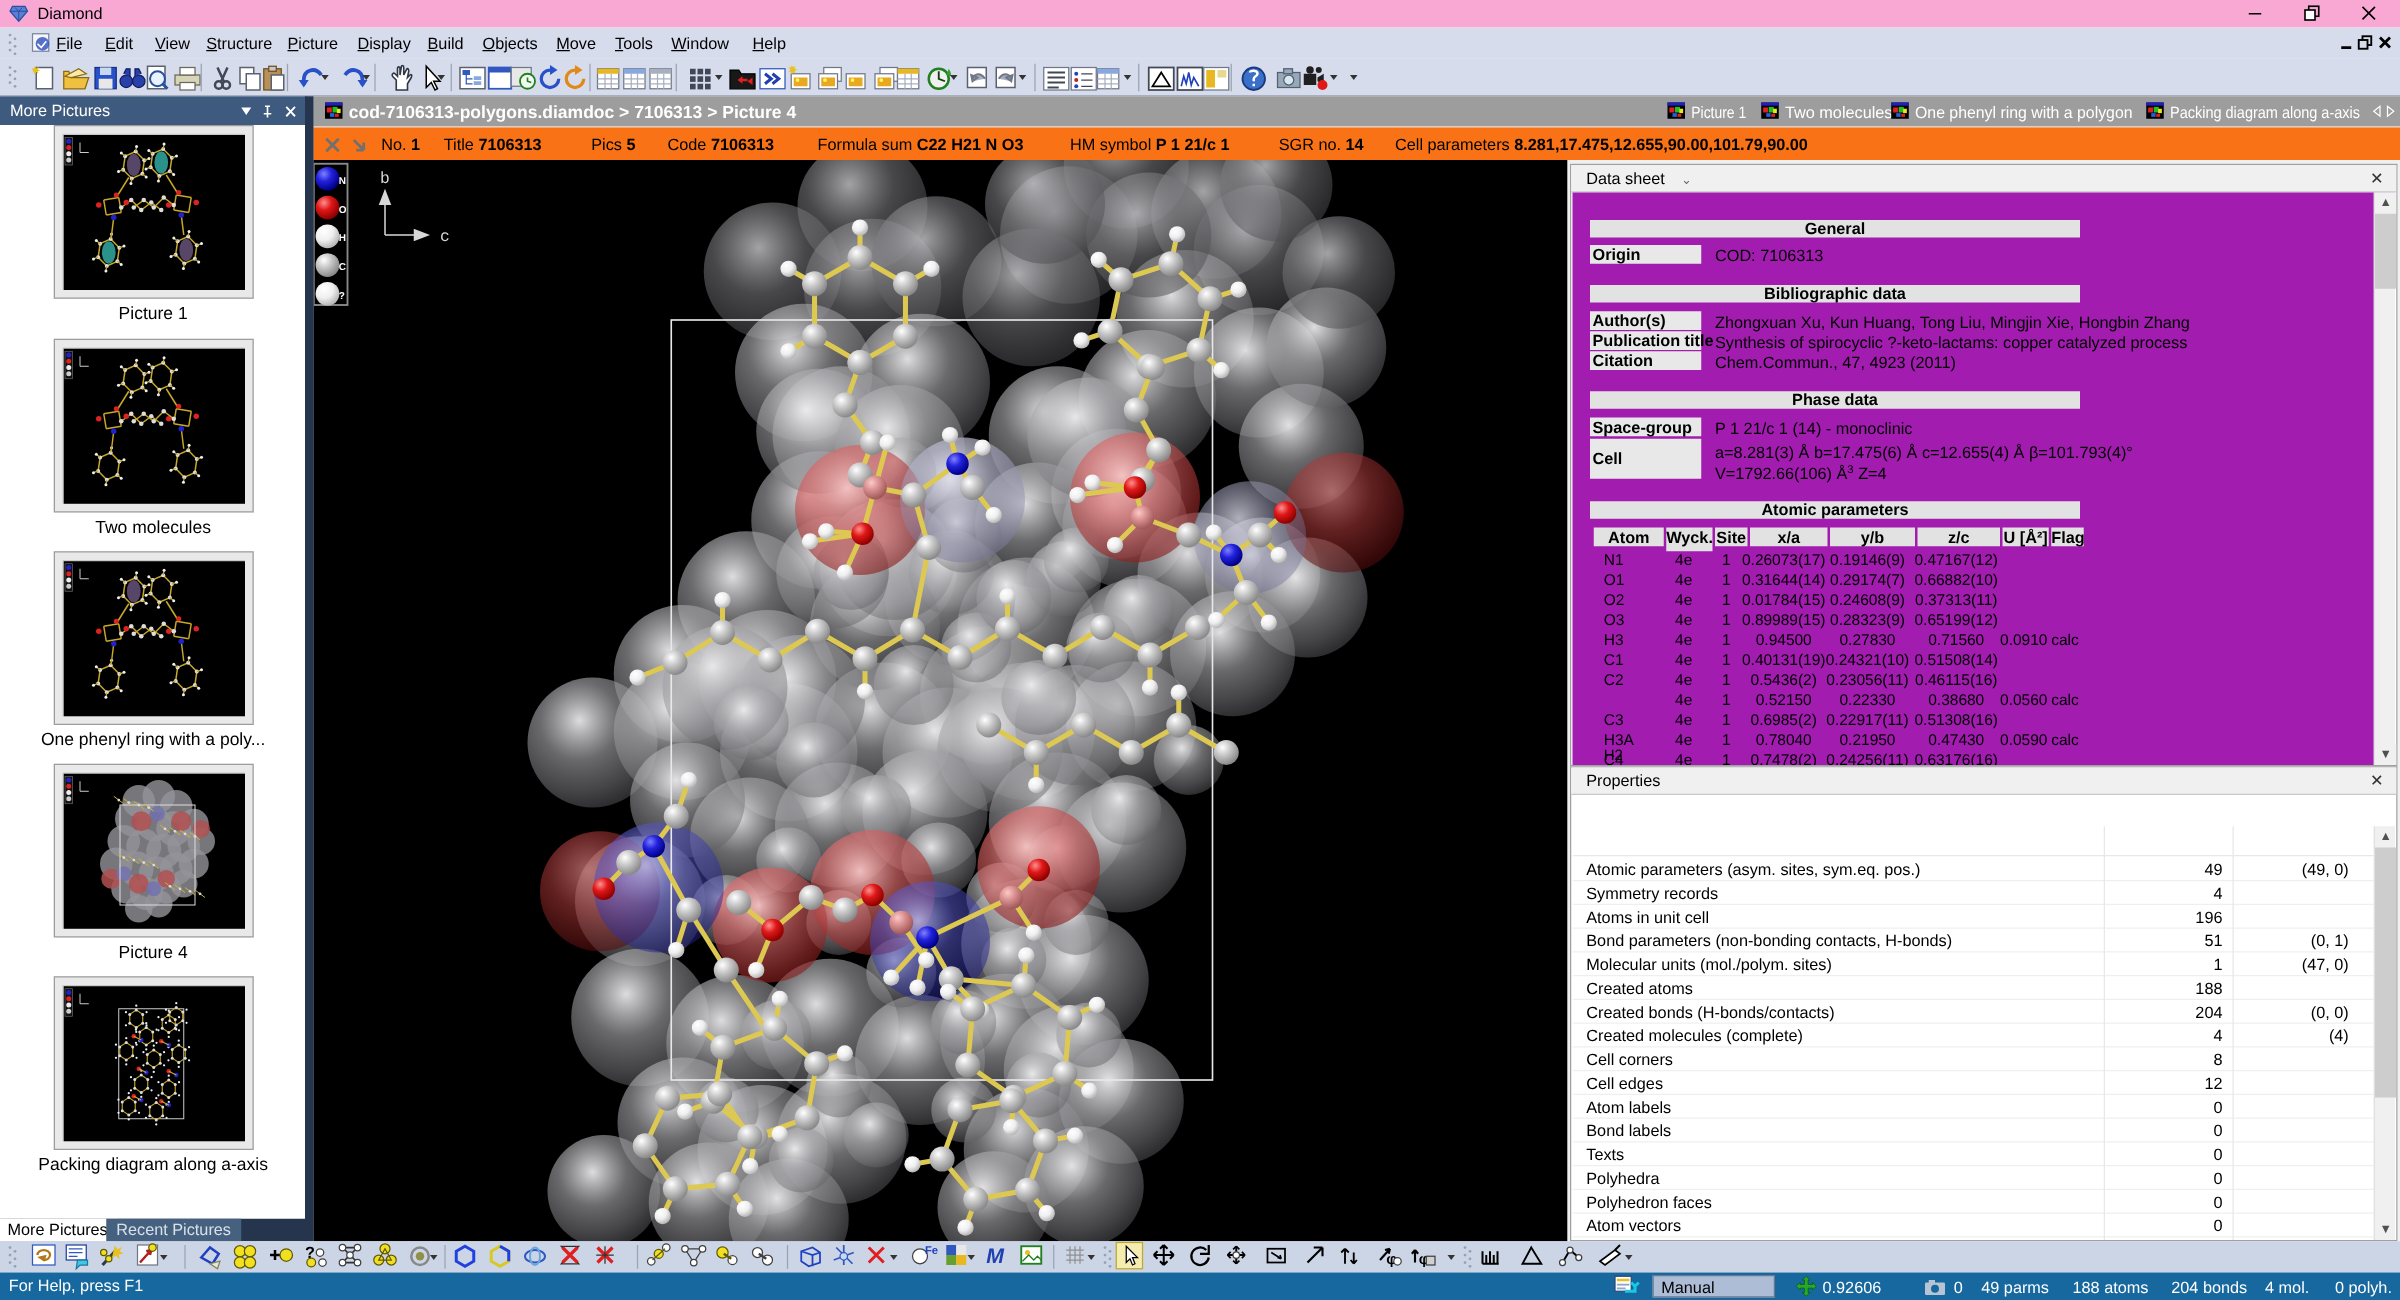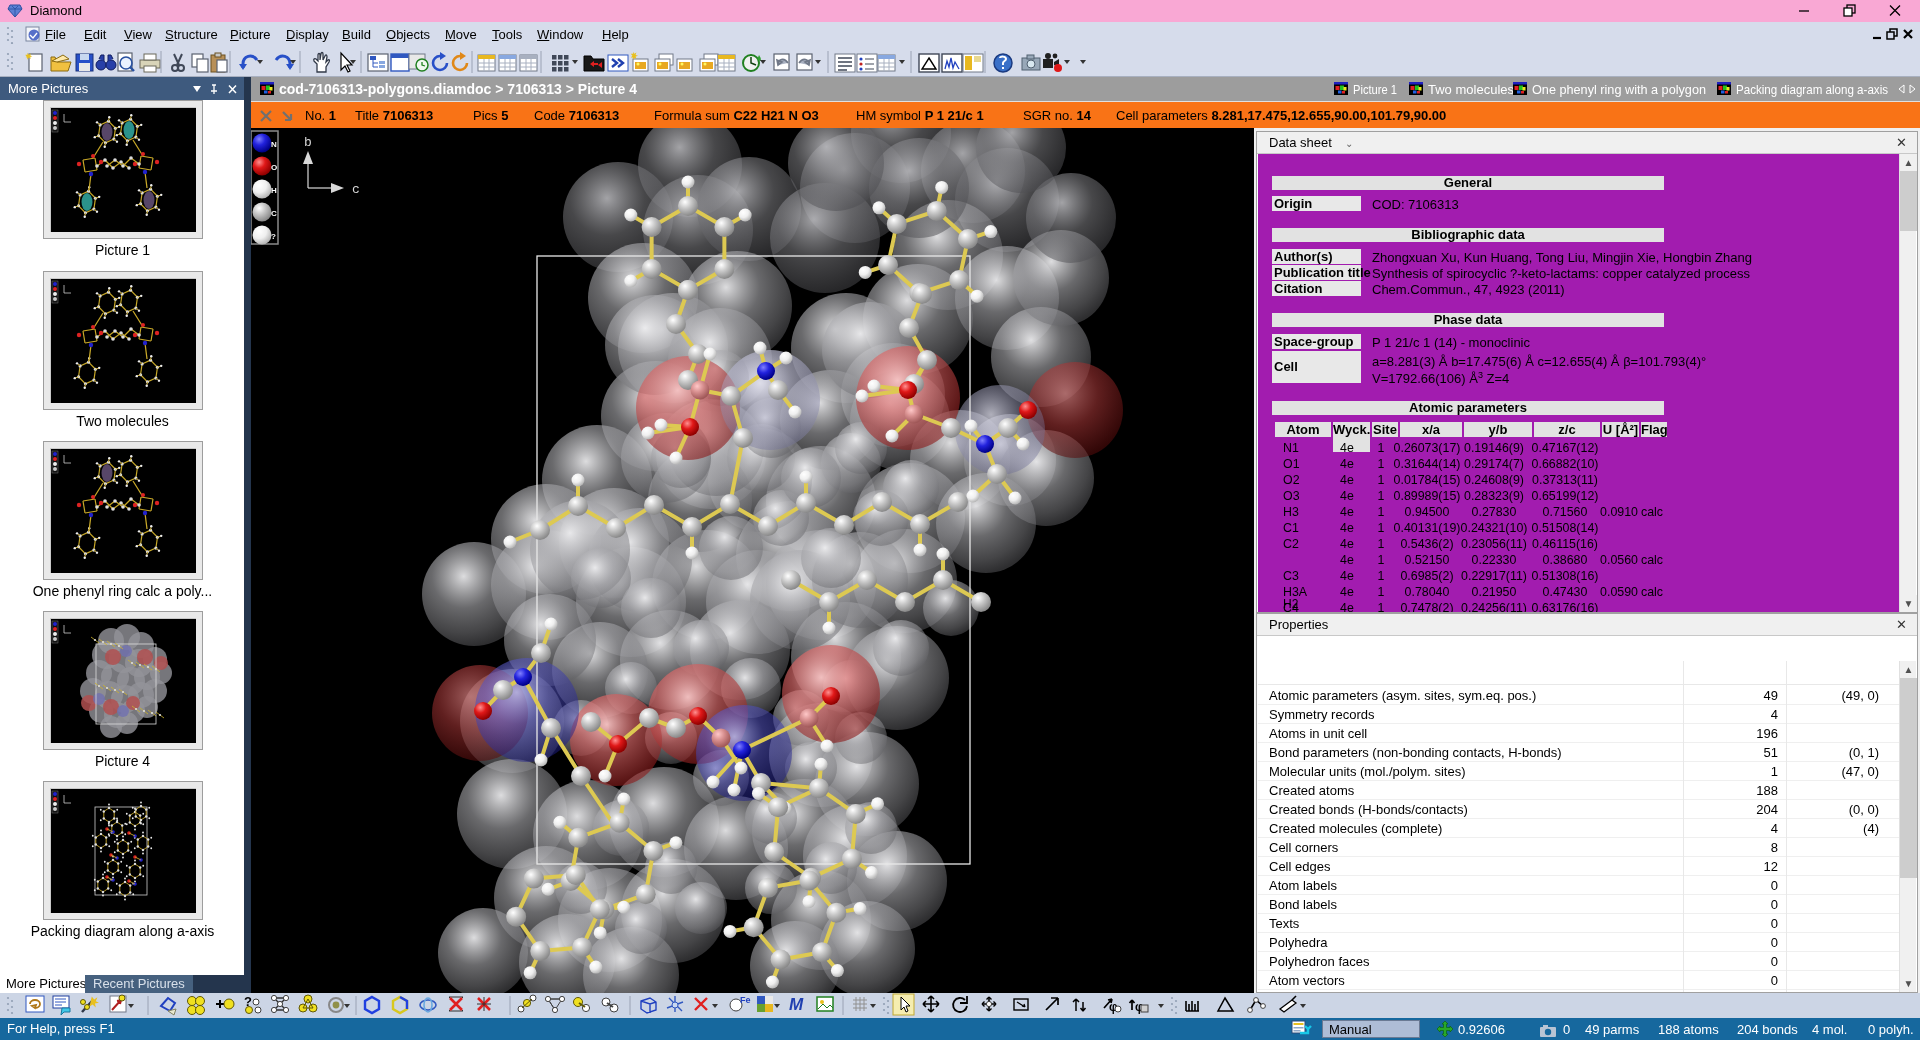"Wyck." div { height: 30px -> 19px }
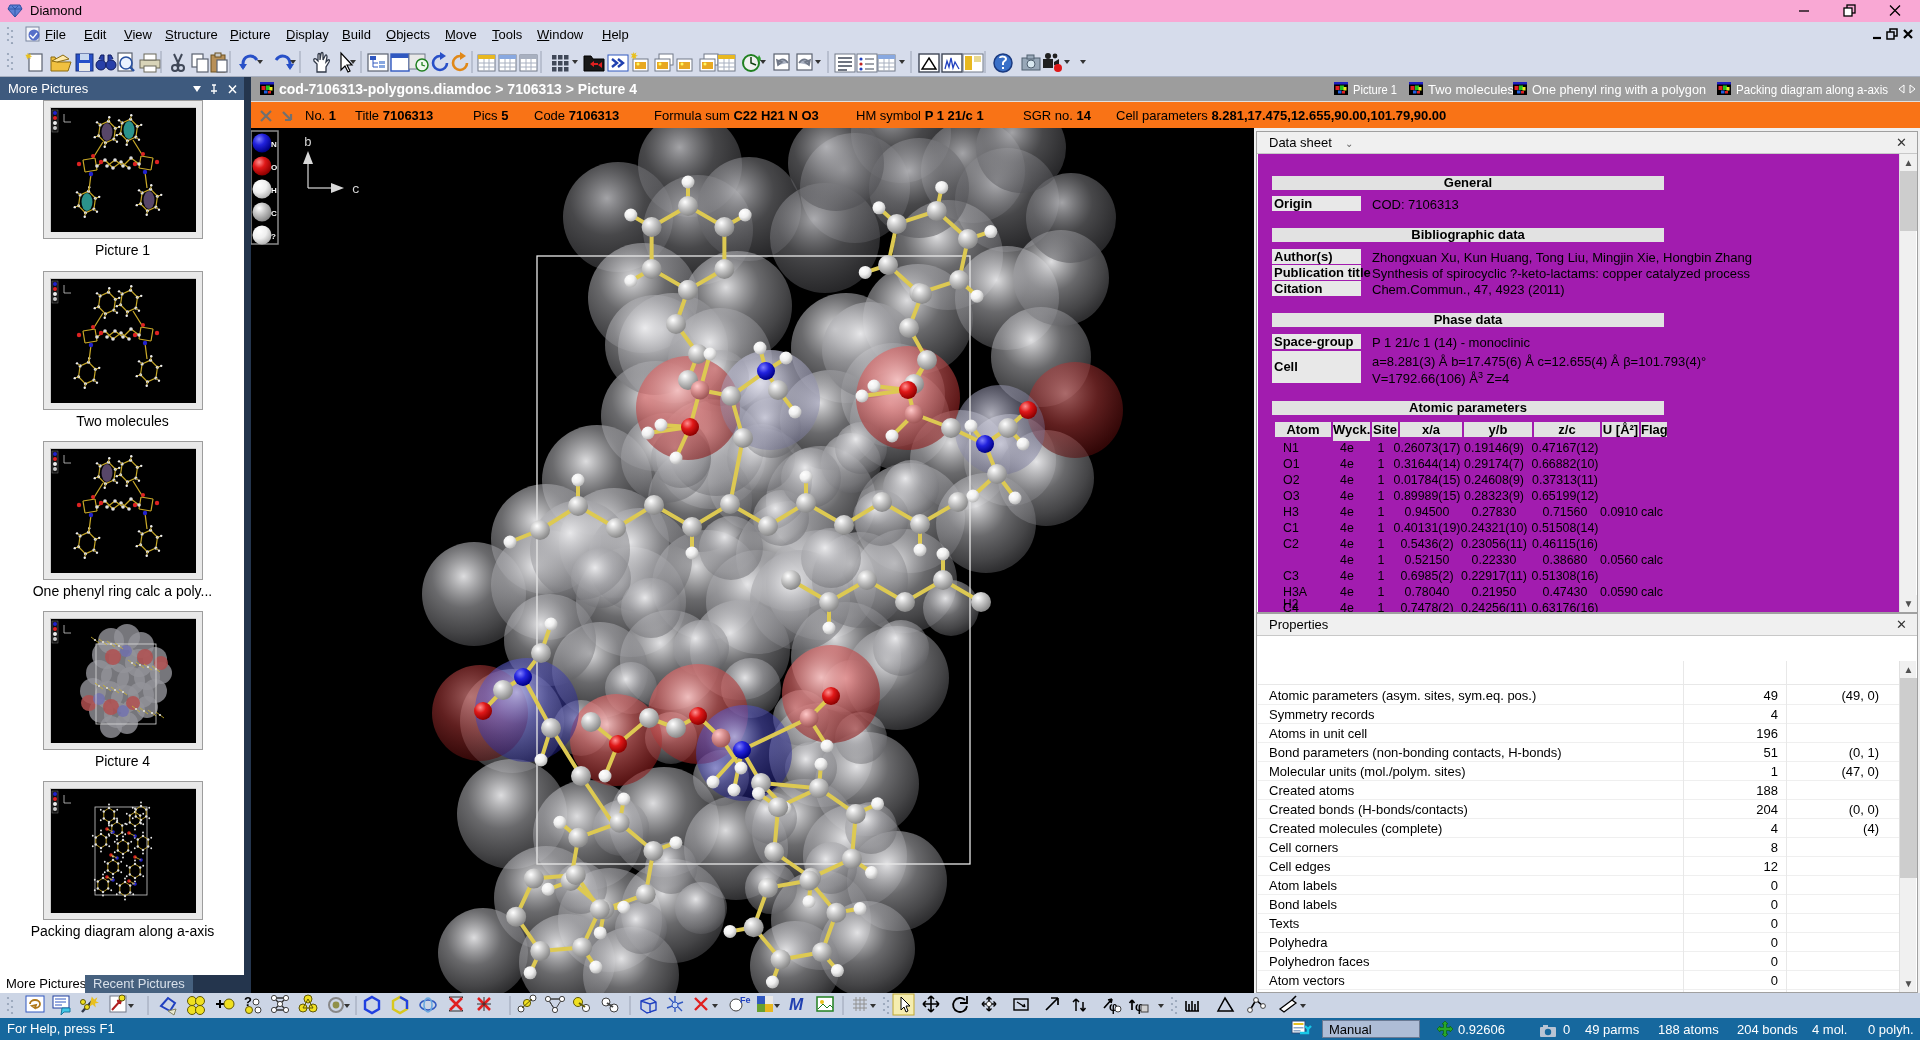"One phenyl ring calc a" div.tcap { text: calc -> with }
